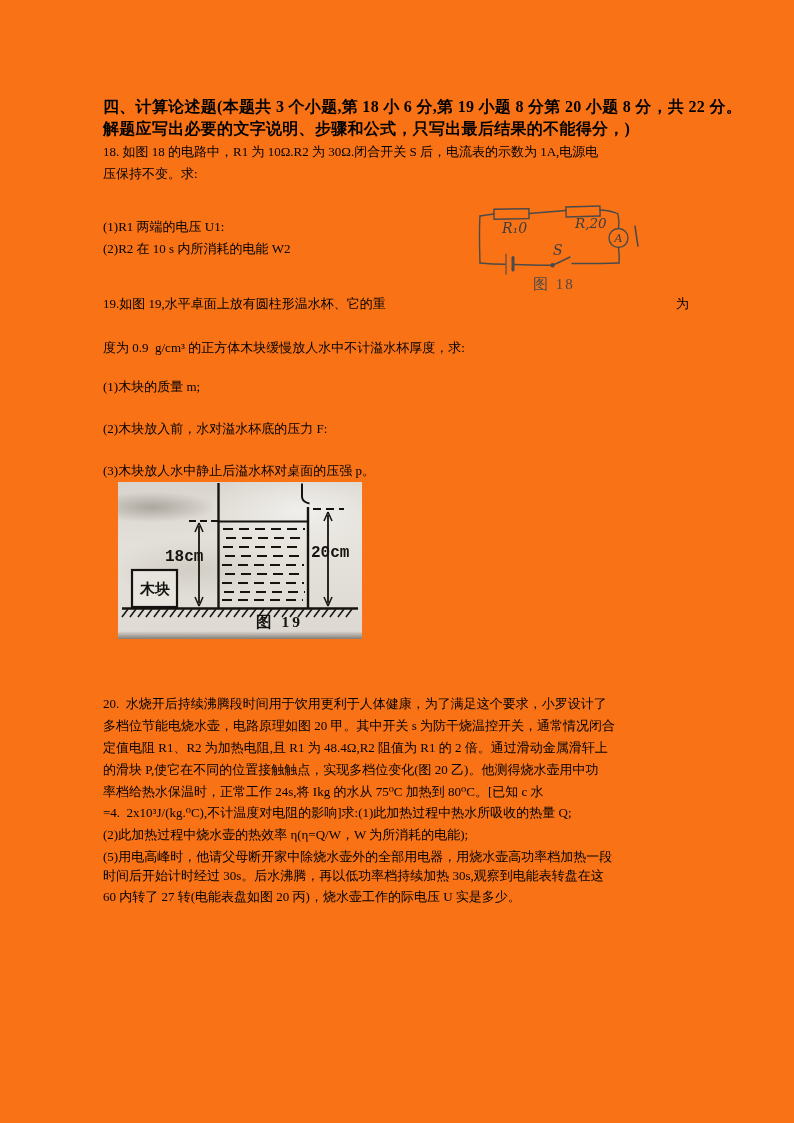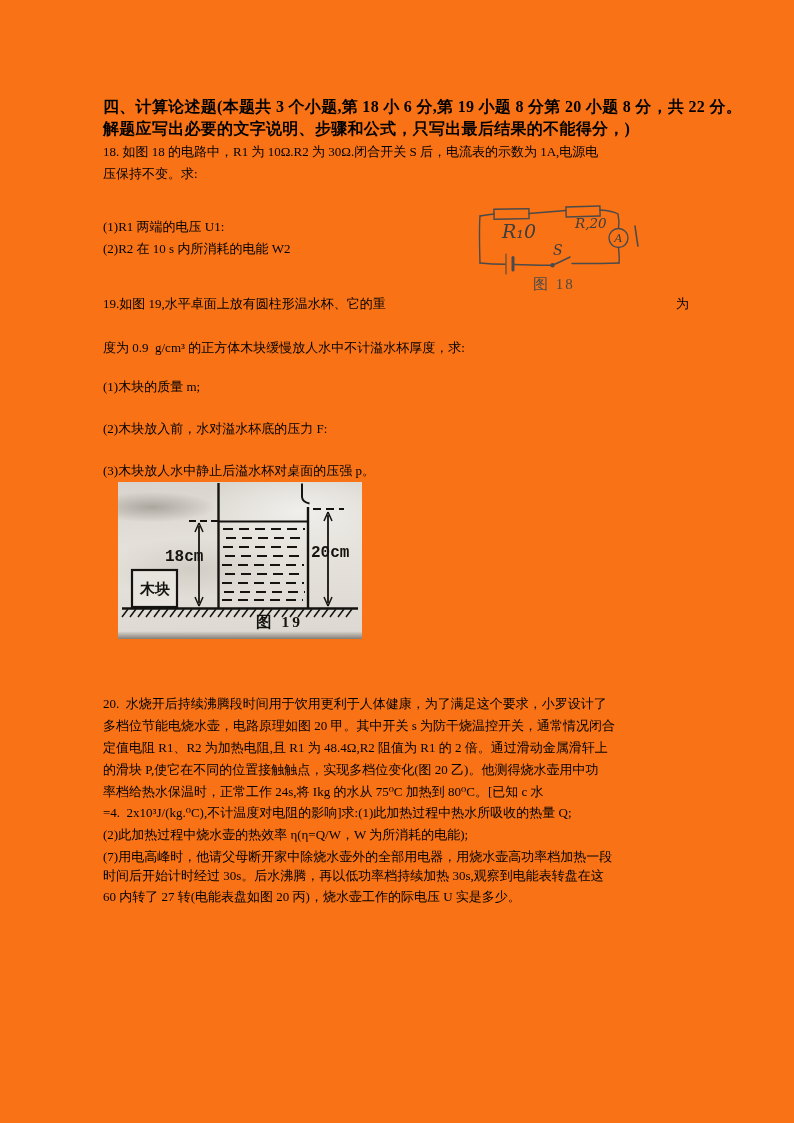"R₁0" div.hand { font-size: 19px -> 14px }
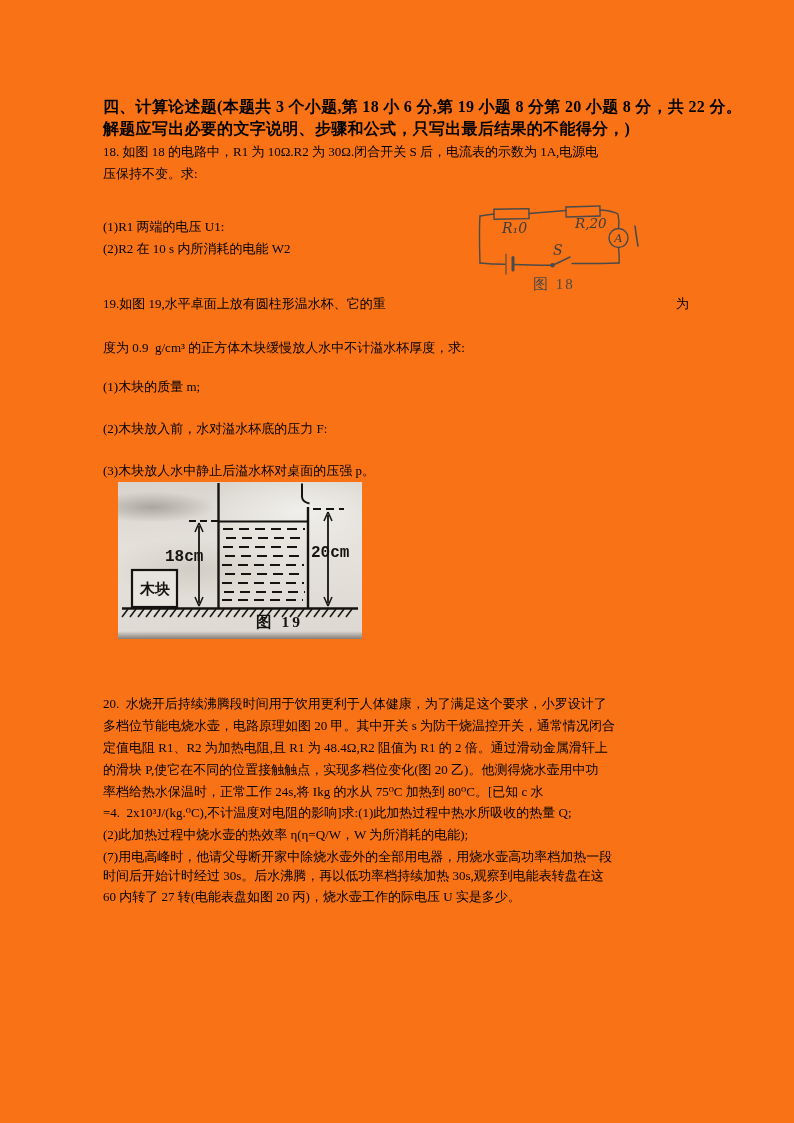"(7)用电高峰时，他请父母断开家中除烧水壶外的全部用电器，用烧水壶高功率档加热一" div.ln { text: 7 -> 5 }
